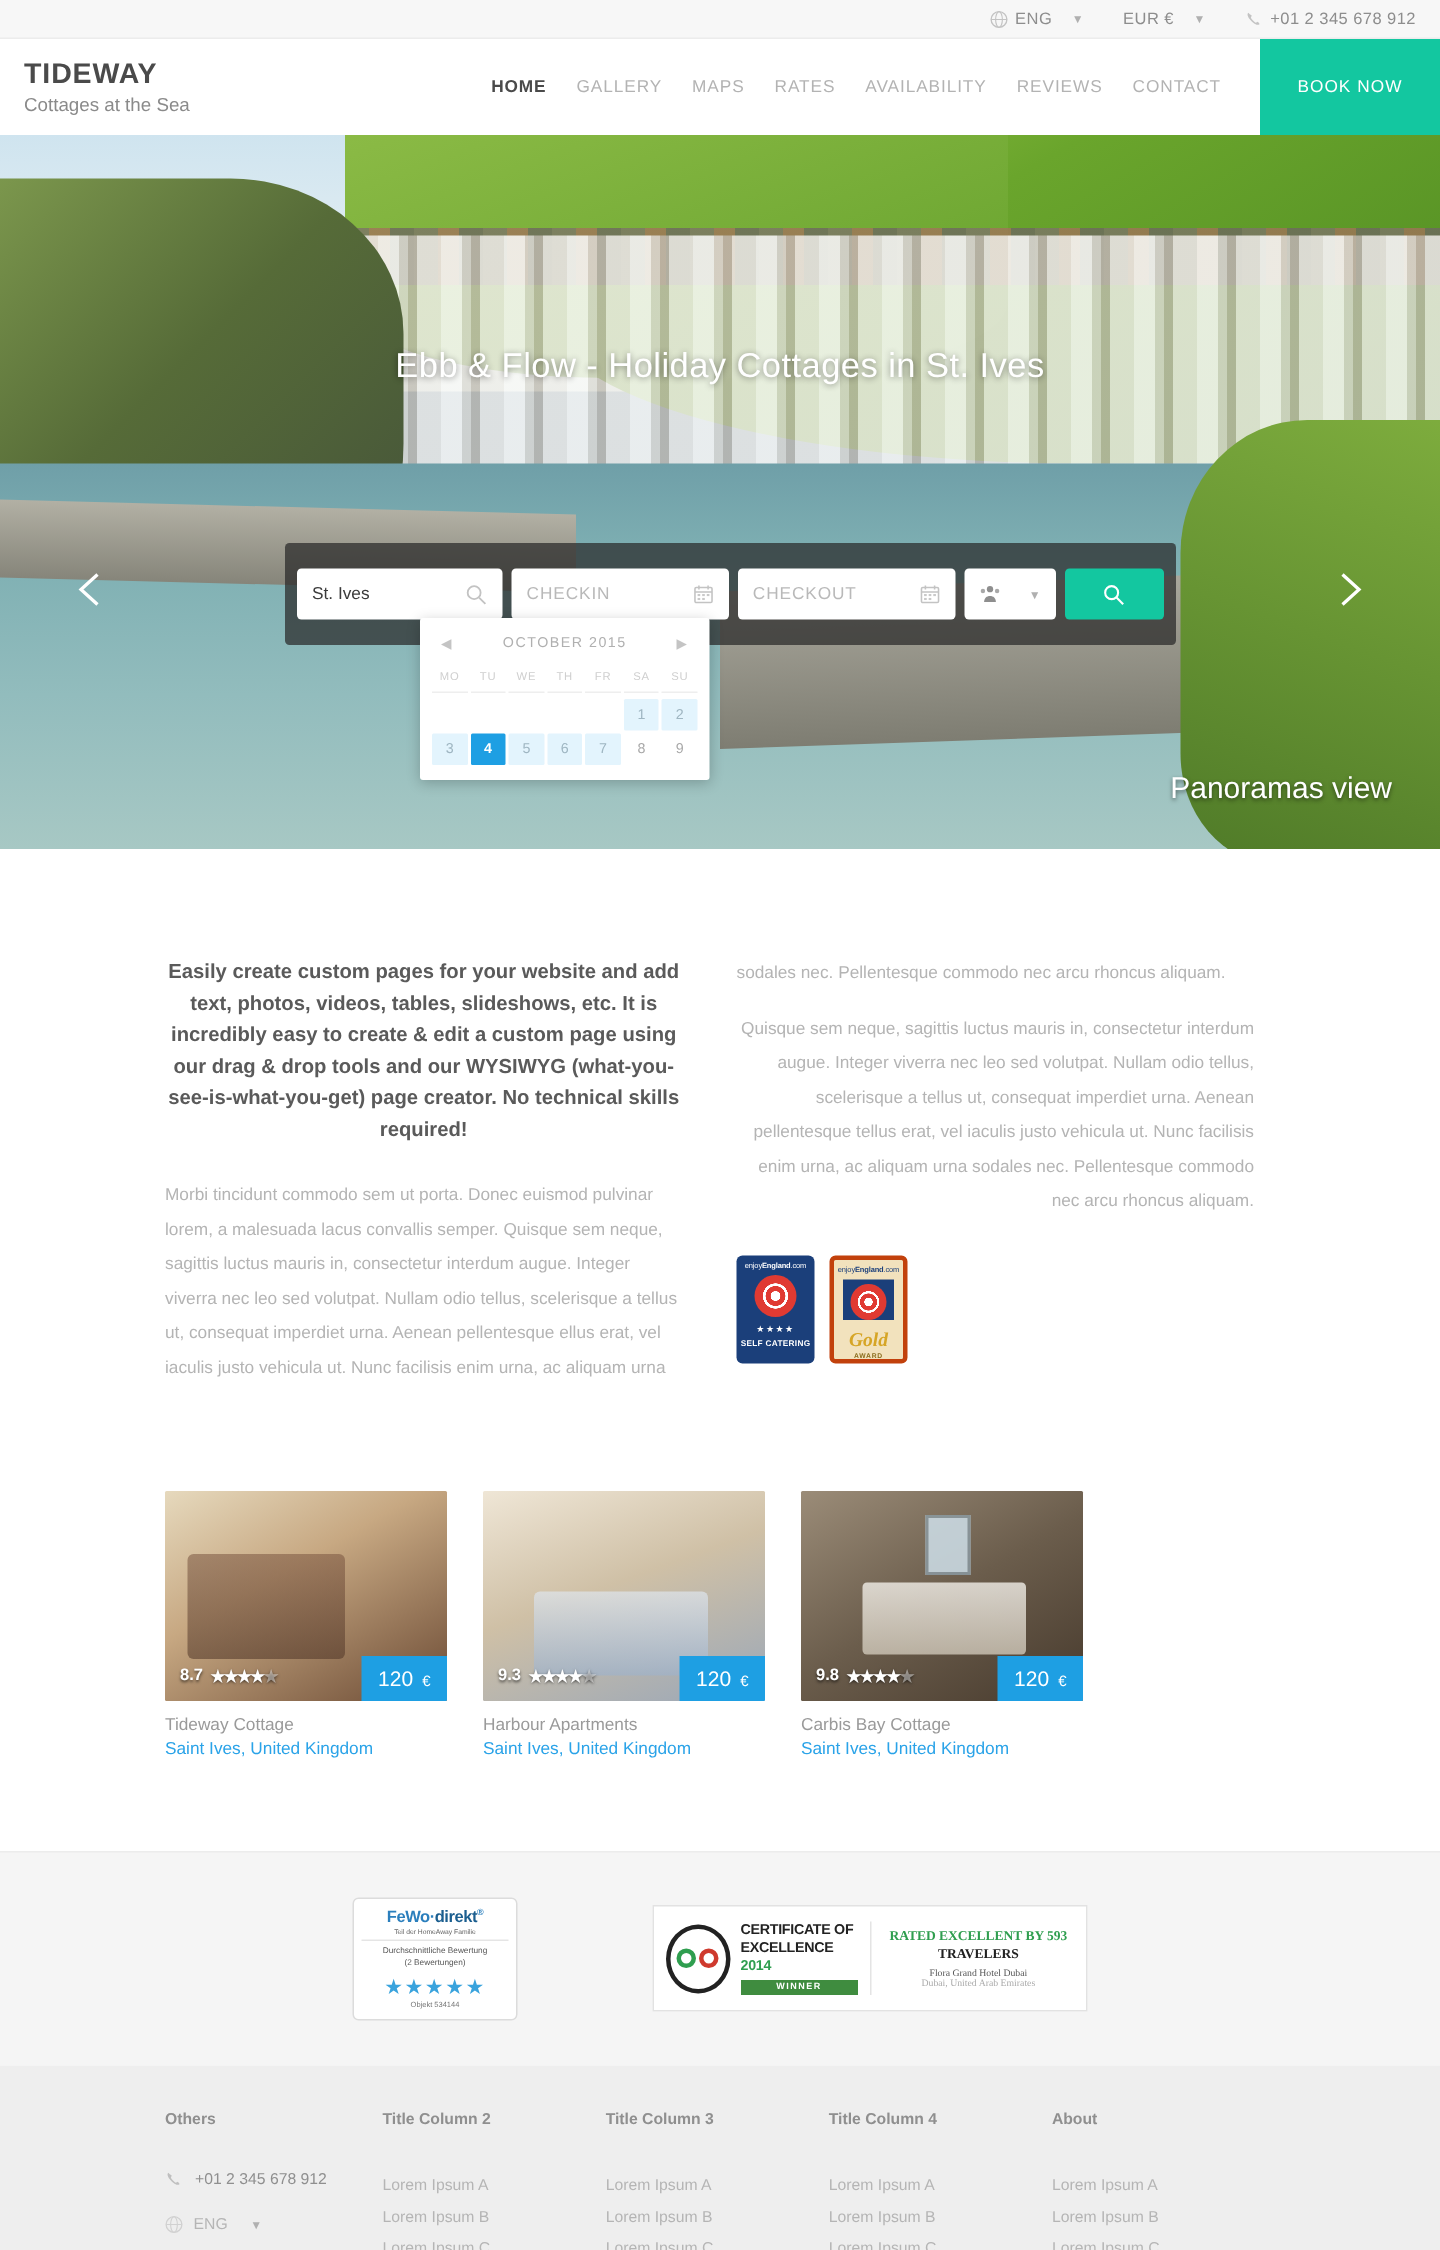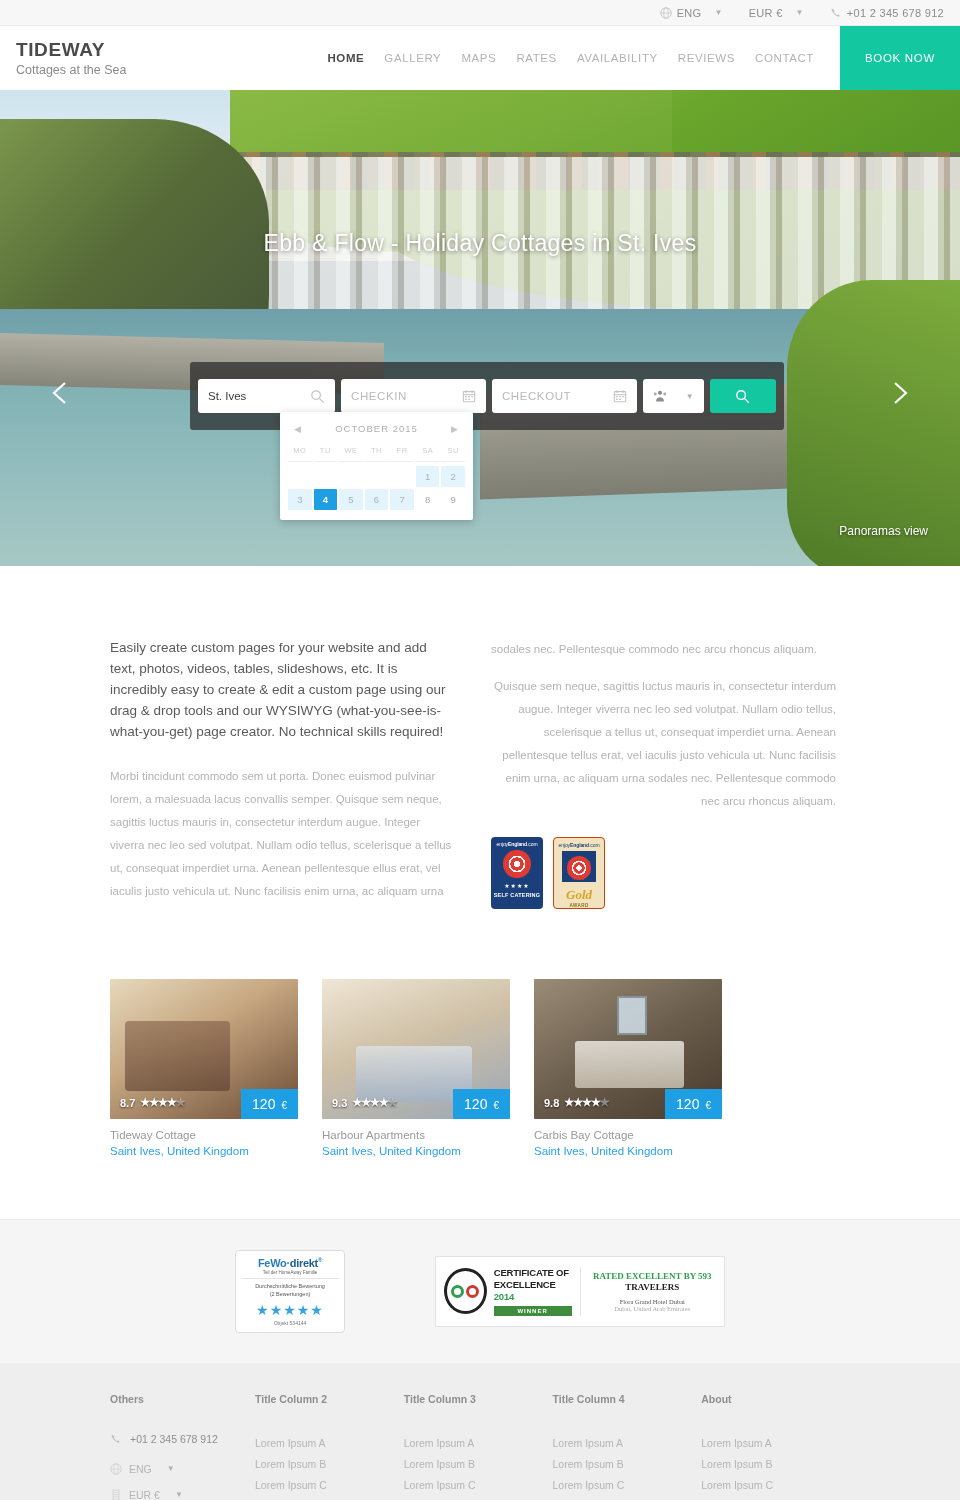"Panoramas view" .pano-label { font-size: 12px -> 20px }
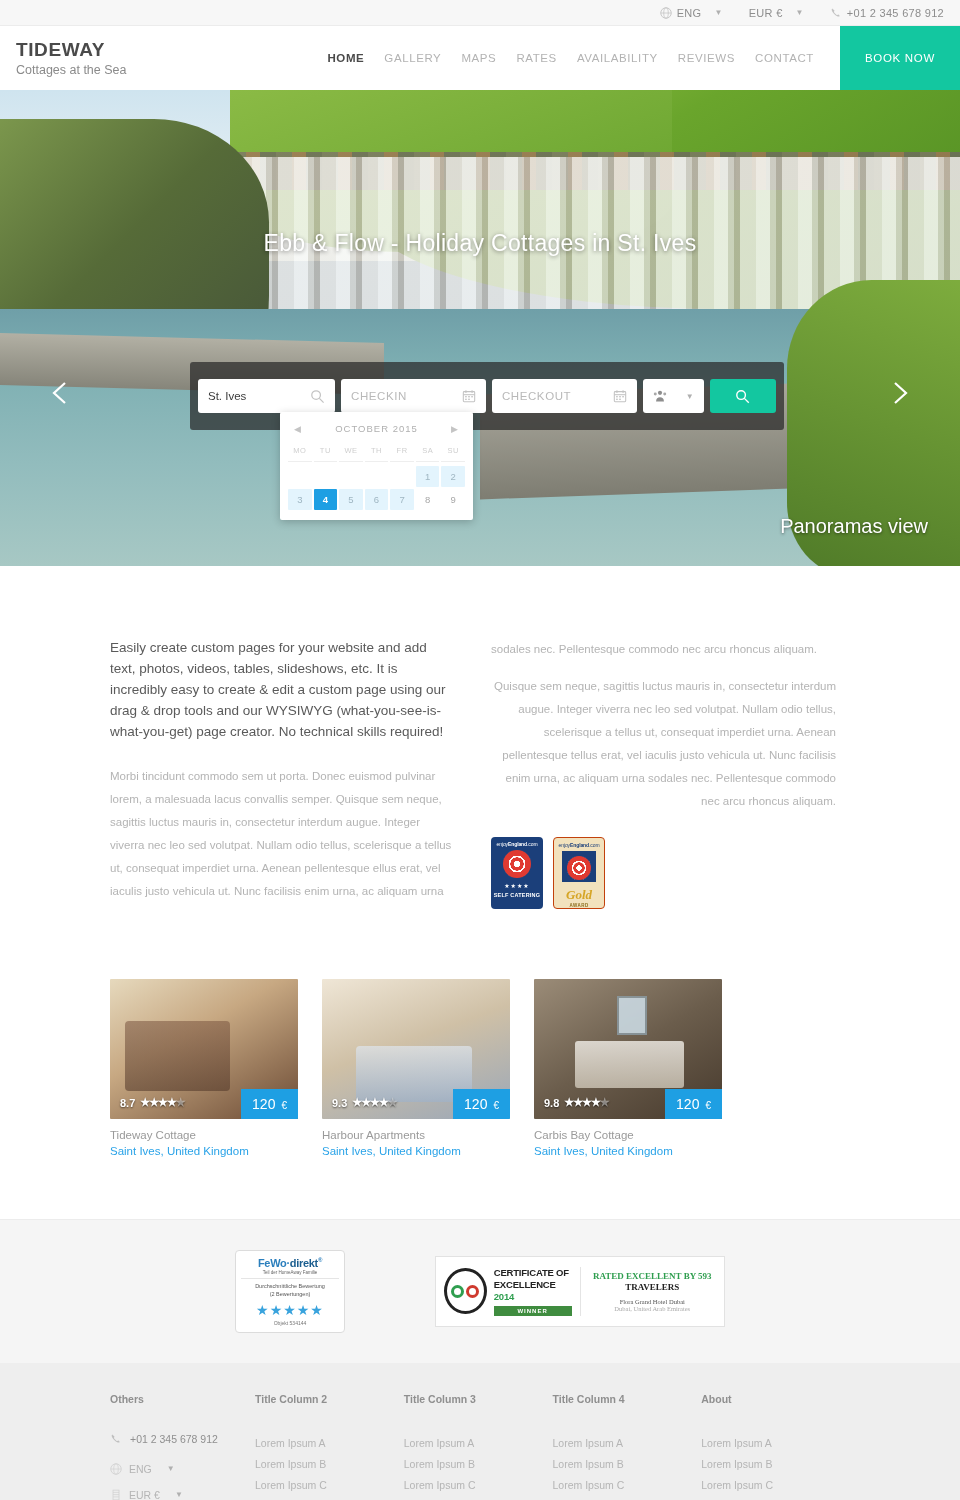"Easily create custom pages for" .lead { font-weight: normal -> bold; text-align: none -> center }
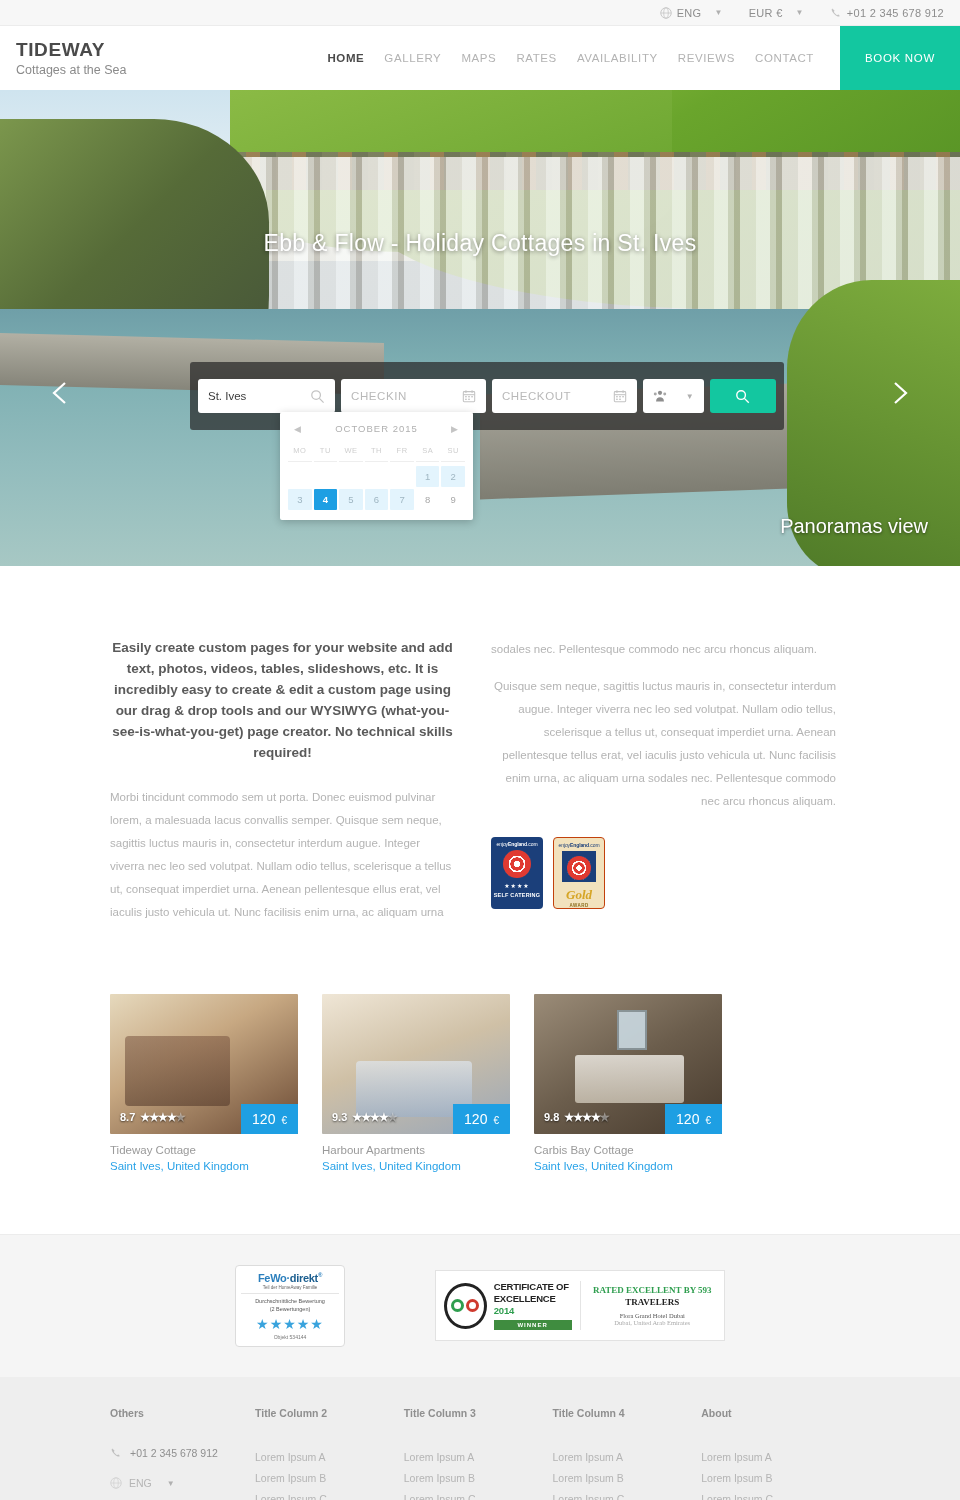"Gold" .badge-cream { border: 1px solid #c2410c -> 3px solid #c2410c }
